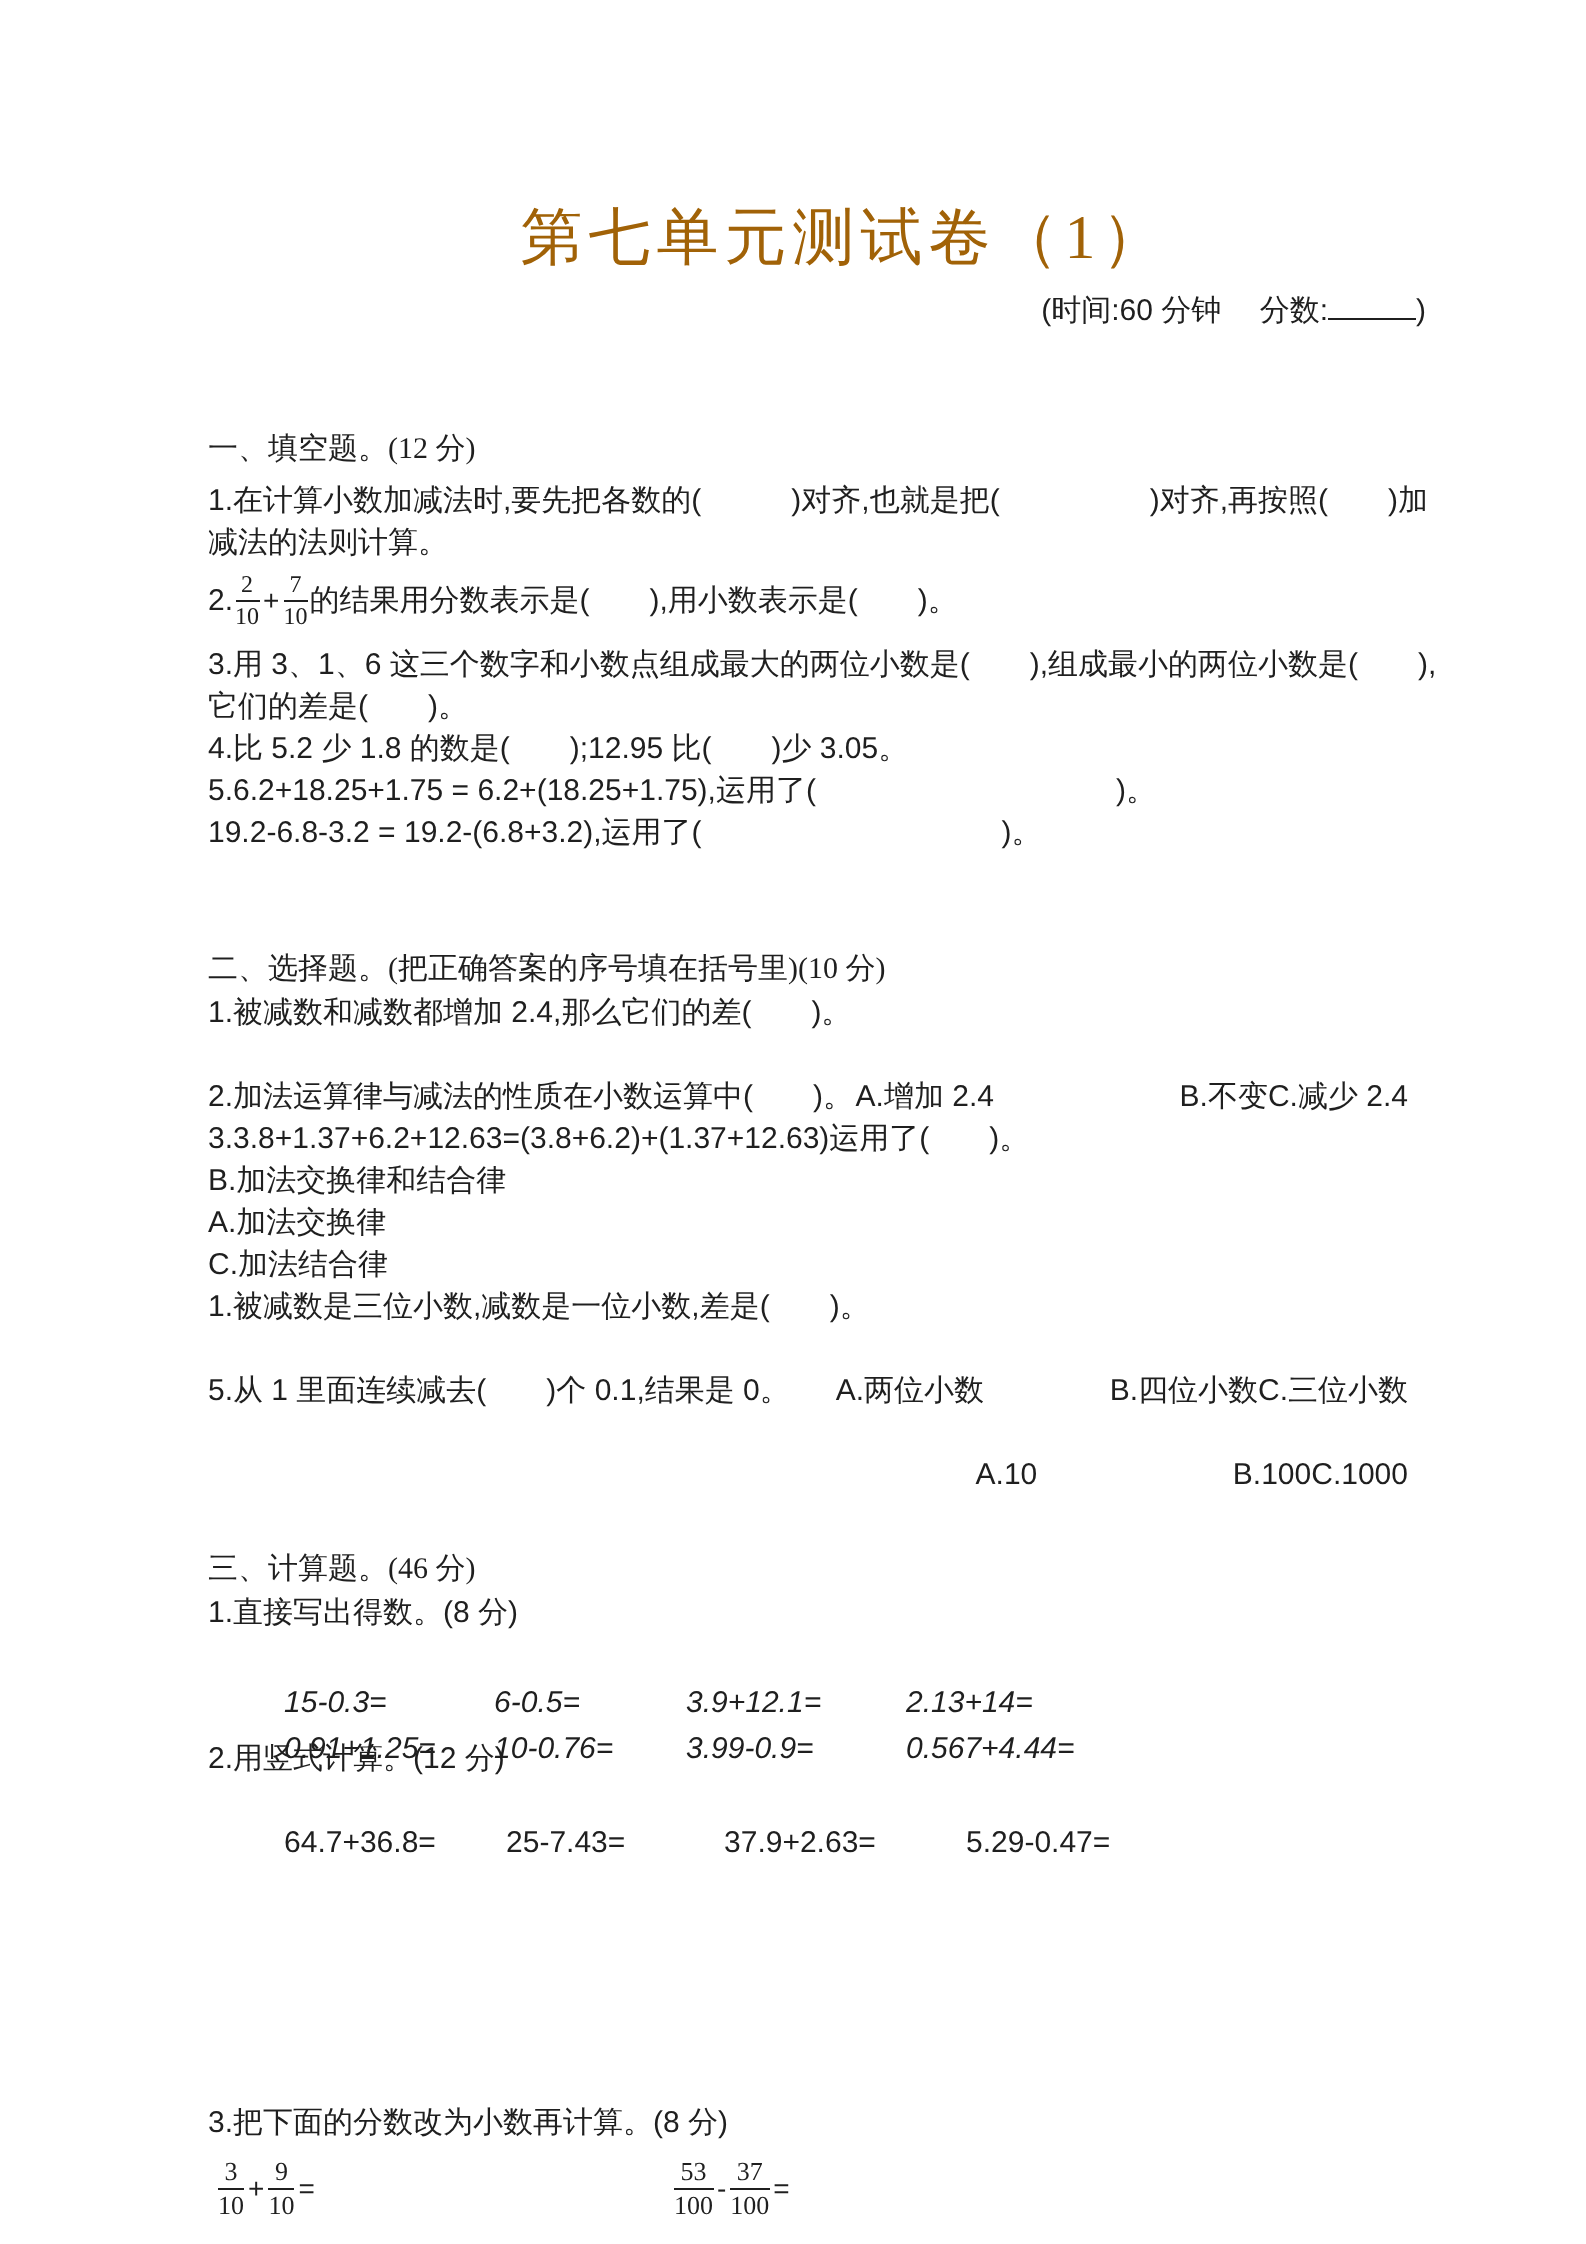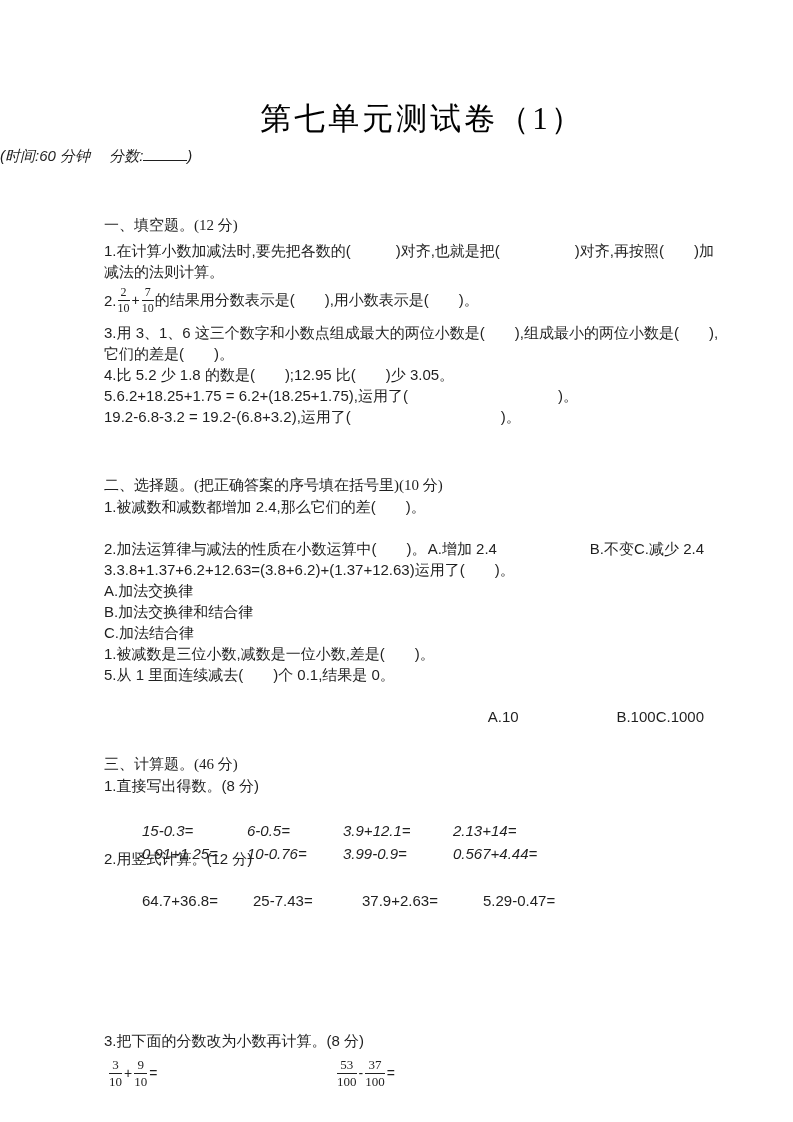"第七单元测试卷（1）" .title { color: #000000 -> #a16207 }
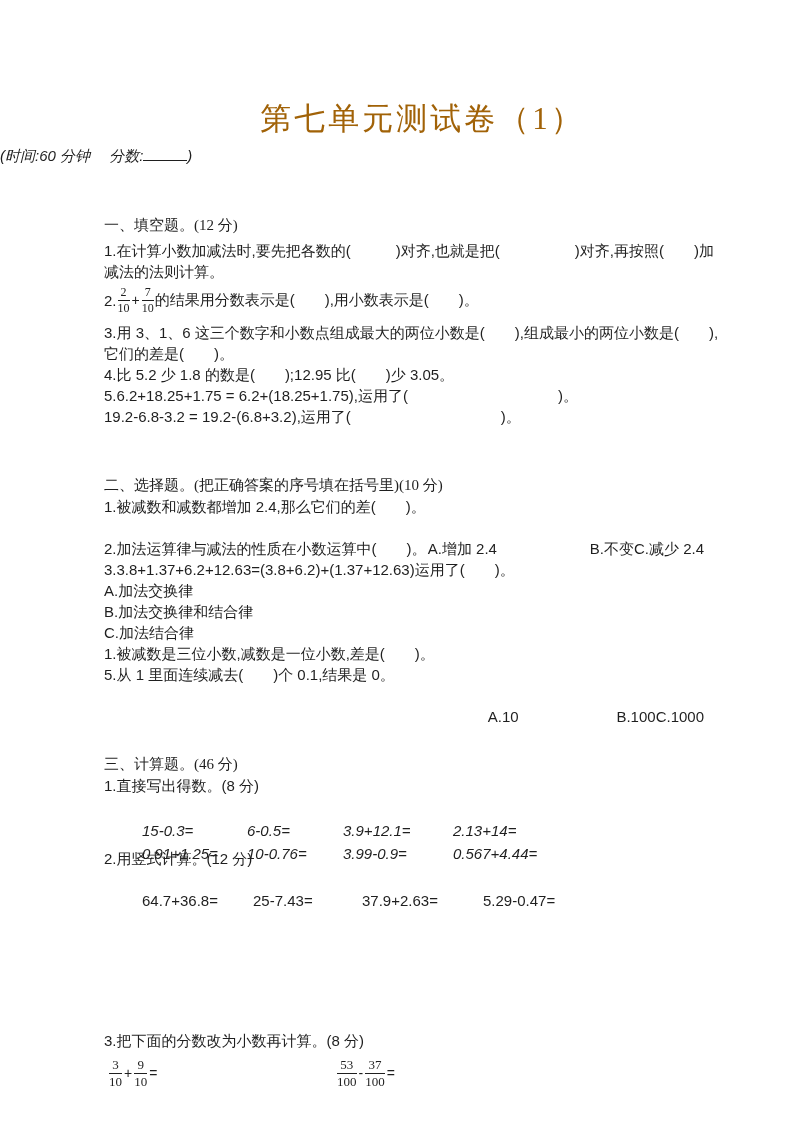"(时间:60 分钟 分数: )" .subtitle { font-style: italic -> none; text-align: none -> right }
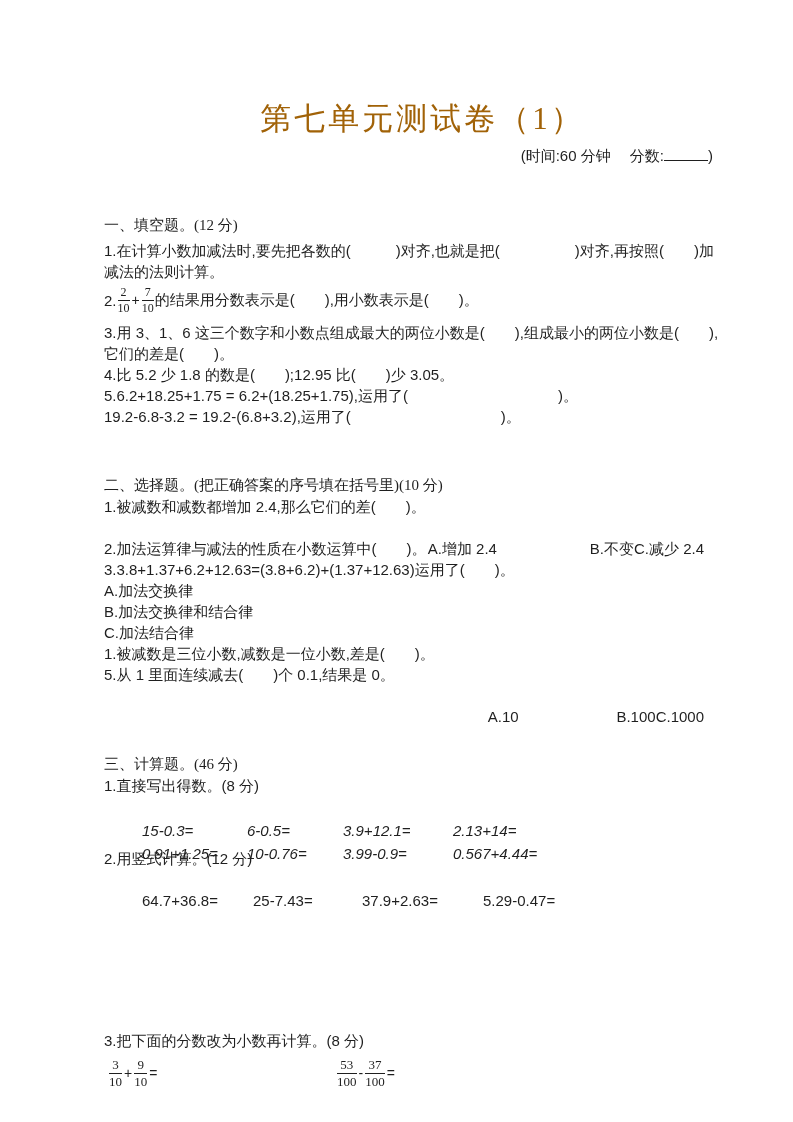"A.加法交换律" div.line { order: before "B.加法交换律和结合律" -> after "B.加法交换律和结合律" }
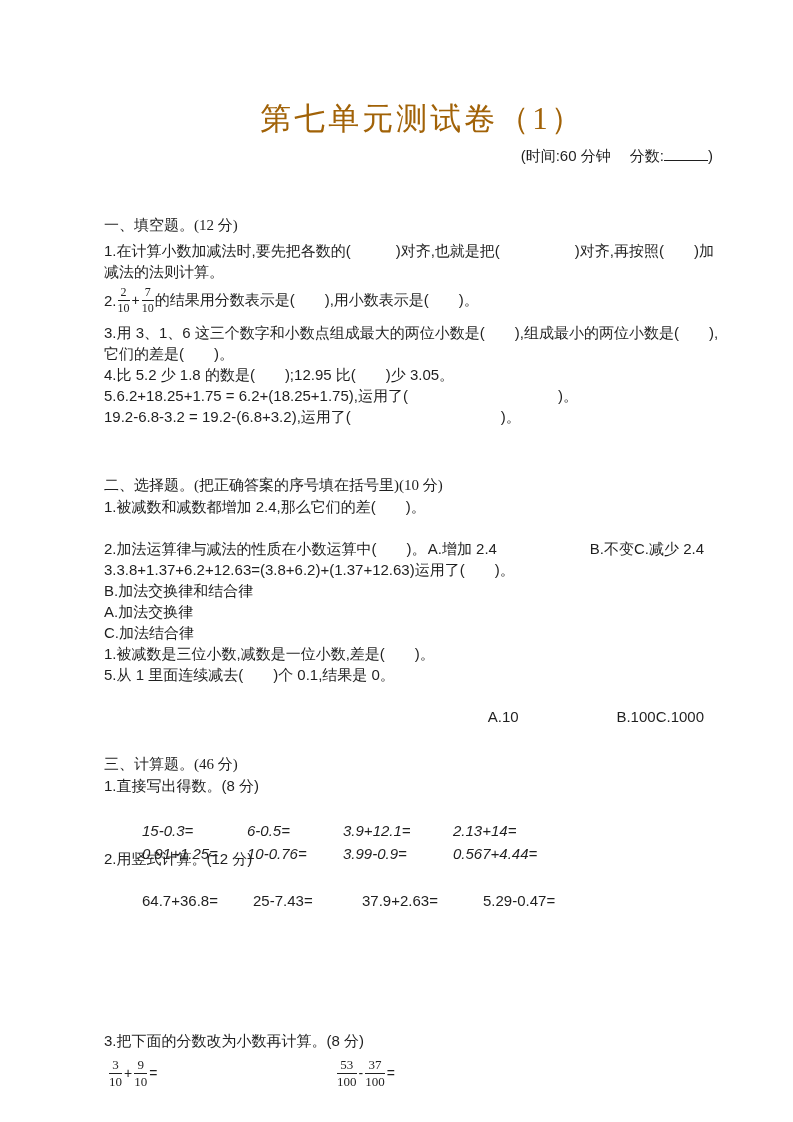"A.两位小数 B.四位小数C.三位小数" div.line { html: none -> <div> <span>A.两位小数</span><span>B.四位小数</span><span>C.三位小数</span> </div> }
